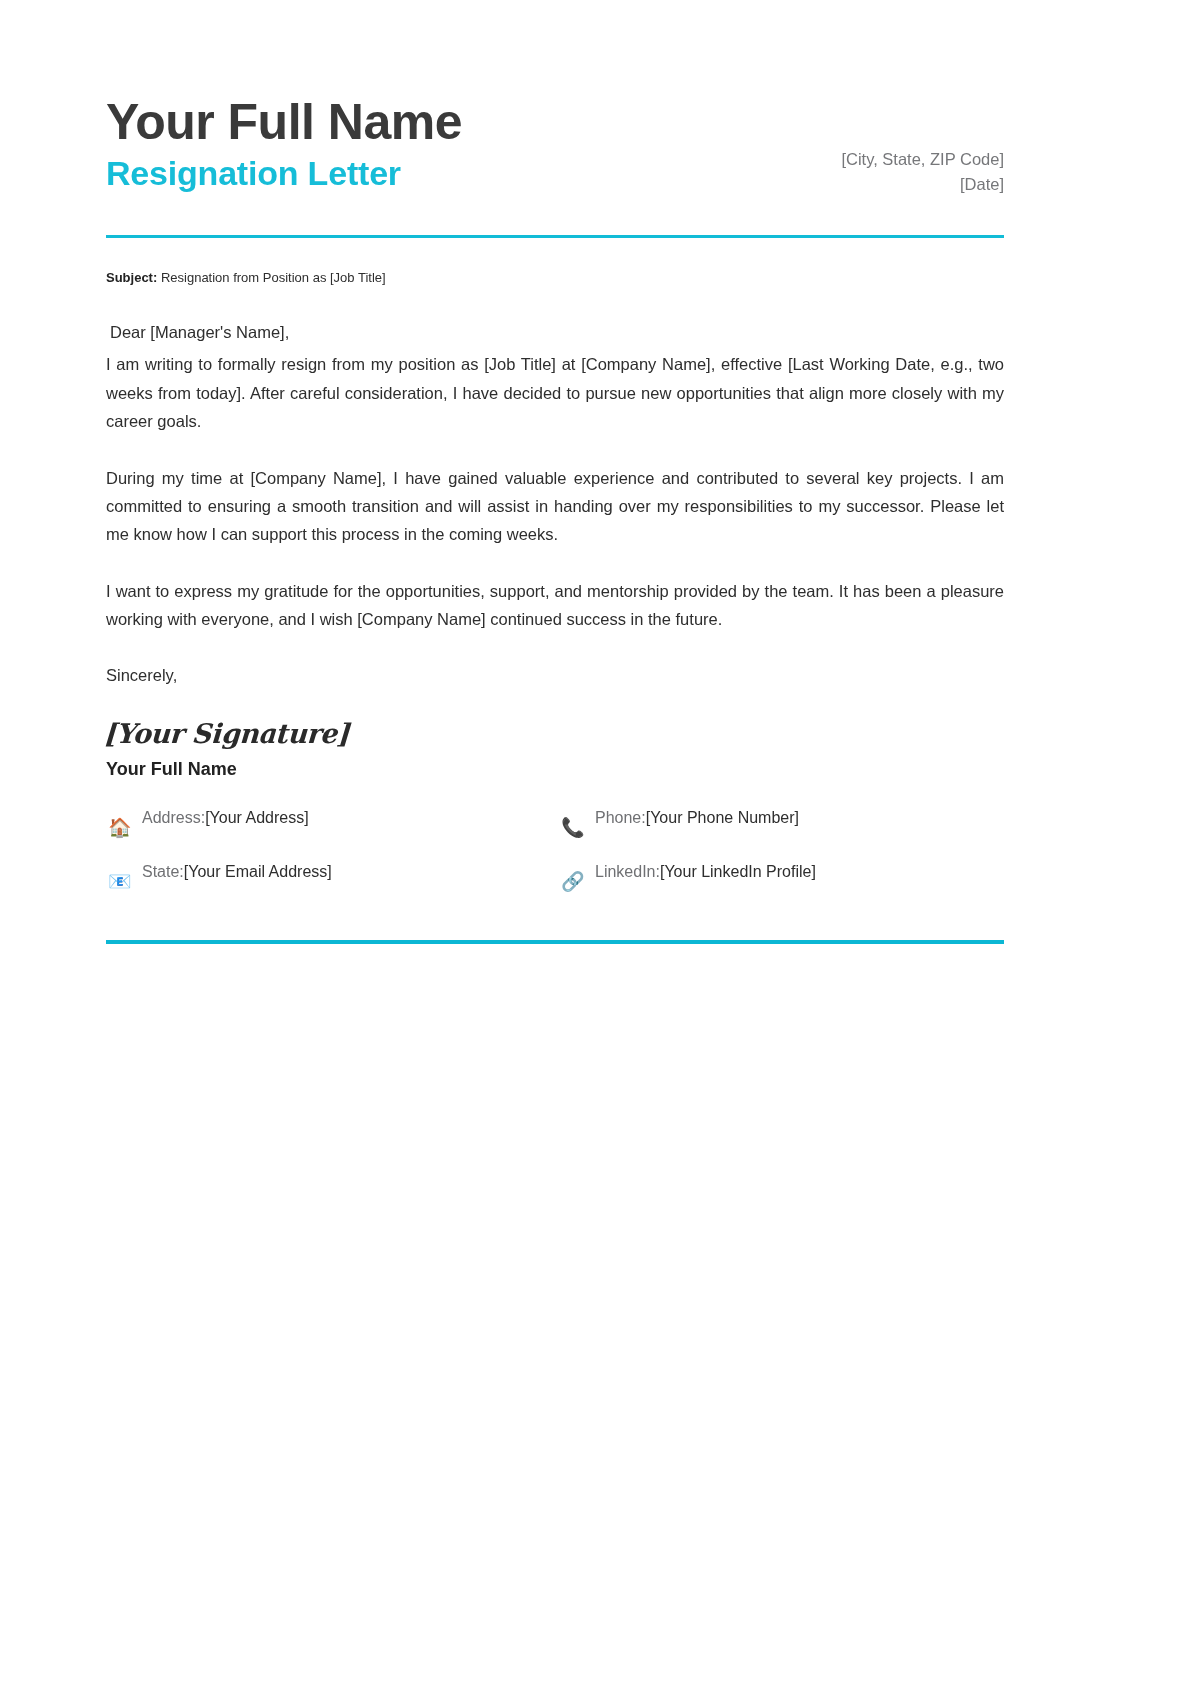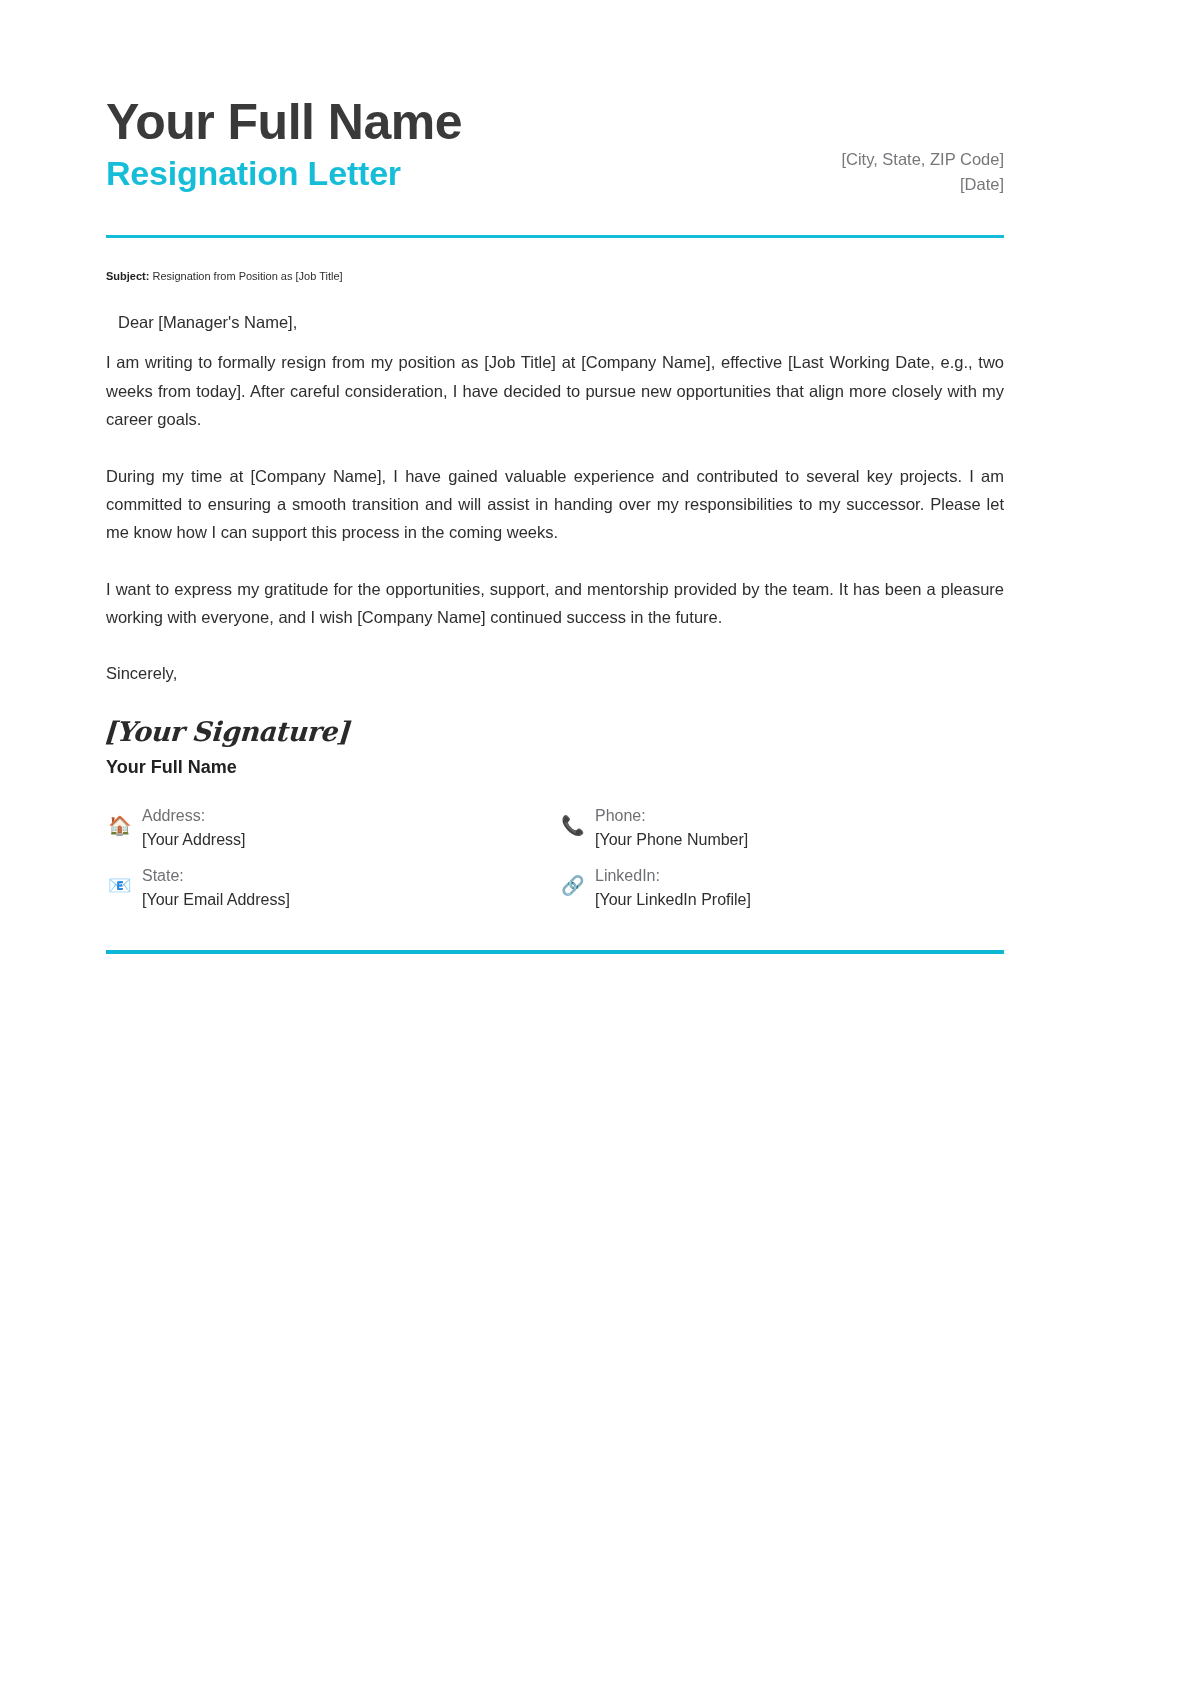"Subject: Resignation from Position as" .subject-line { font-size: 11px -> 13px; margin-bottom: 24px -> 31px }
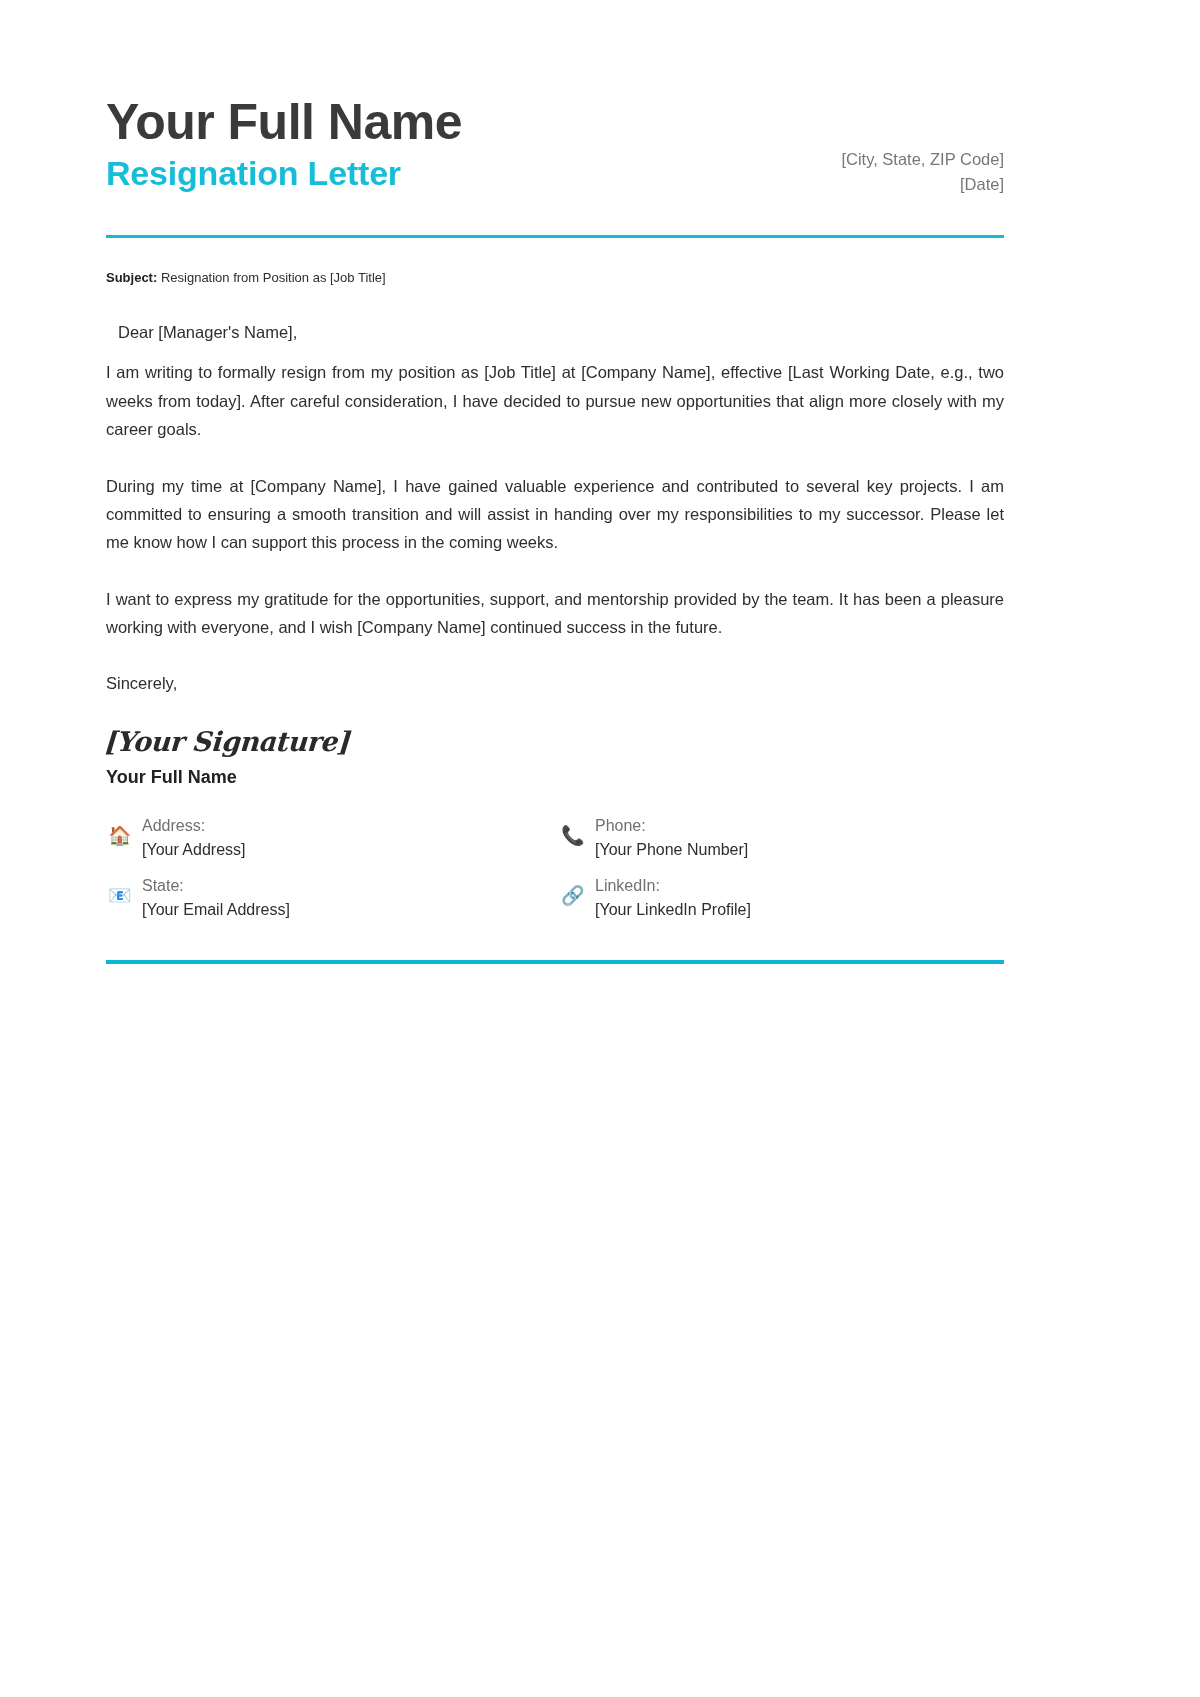"Dear [Manager's Name]," .salutation { margin: 12px -> 4px }
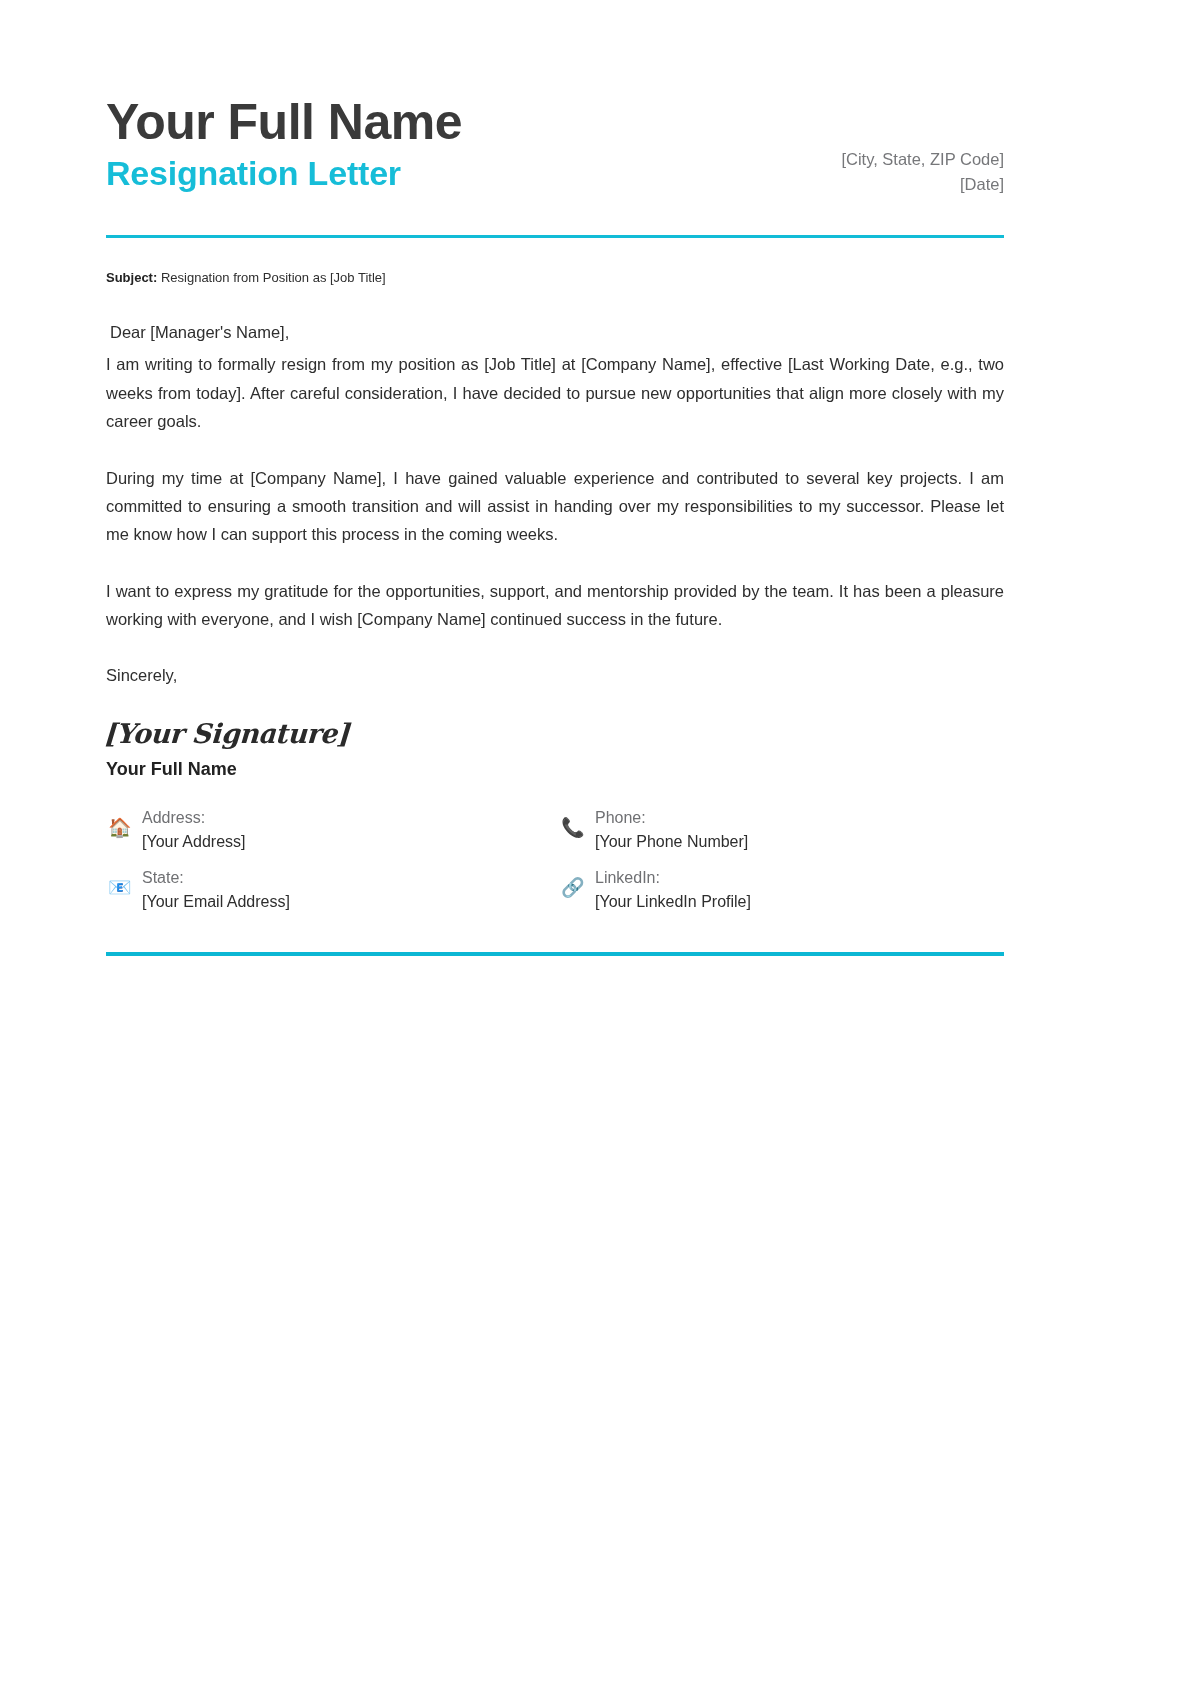"Address:" .contact-text { align-items: none -> center; flex-direction: column -> row }
